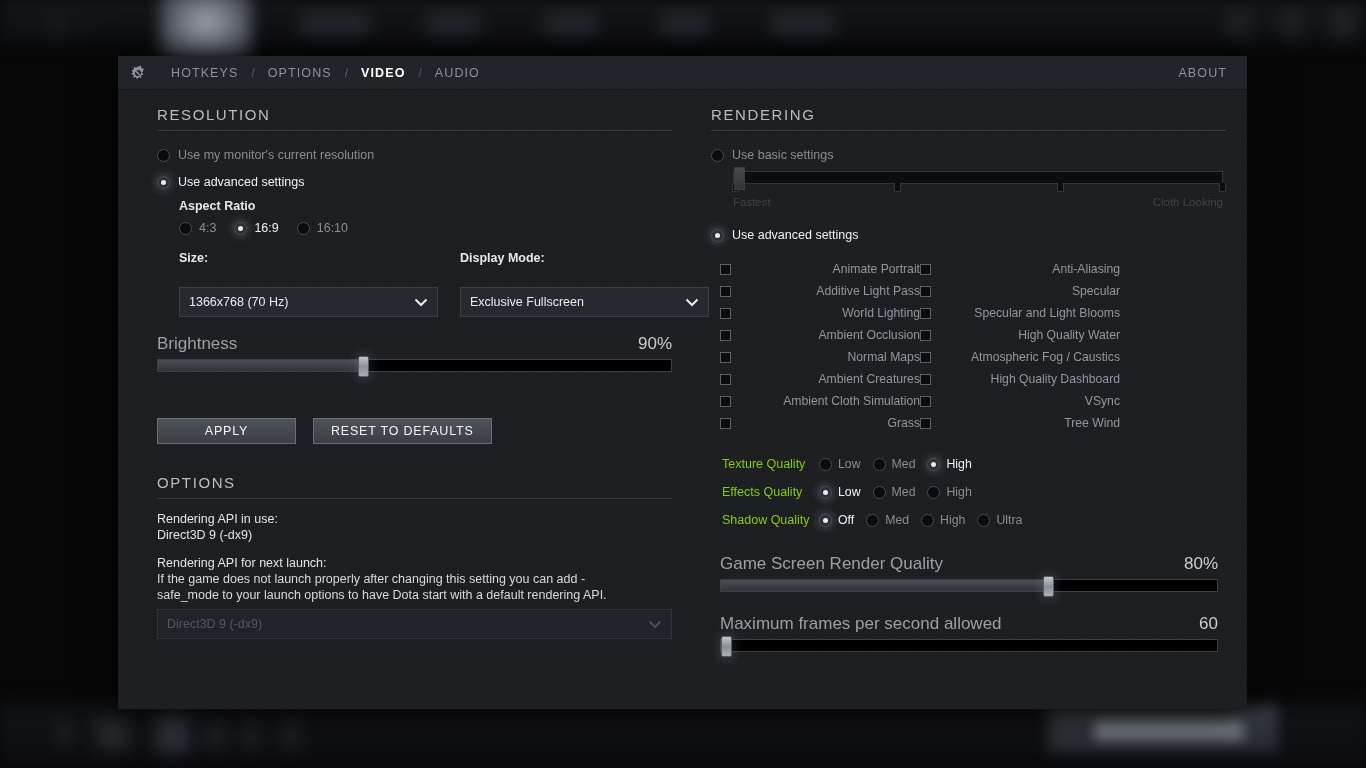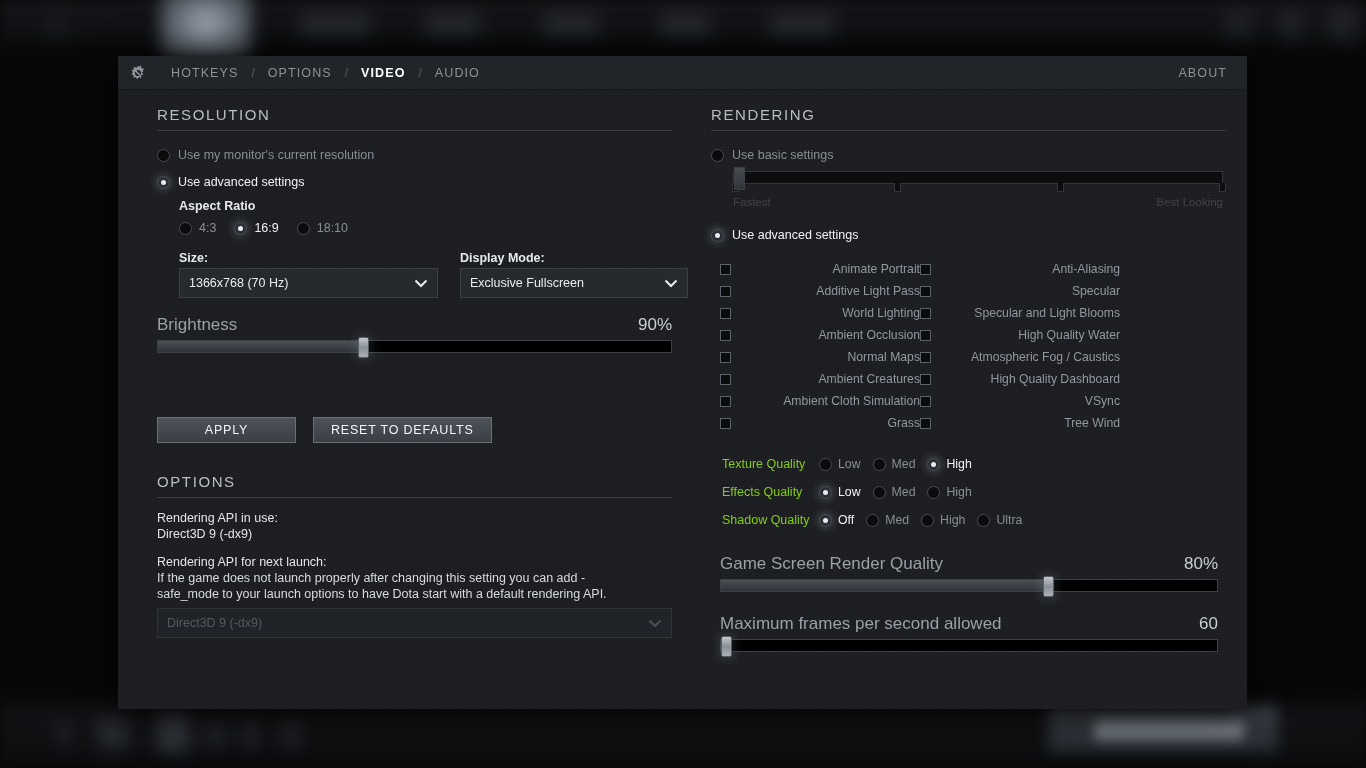"Best Looking" span { text: Best -> Cloth }
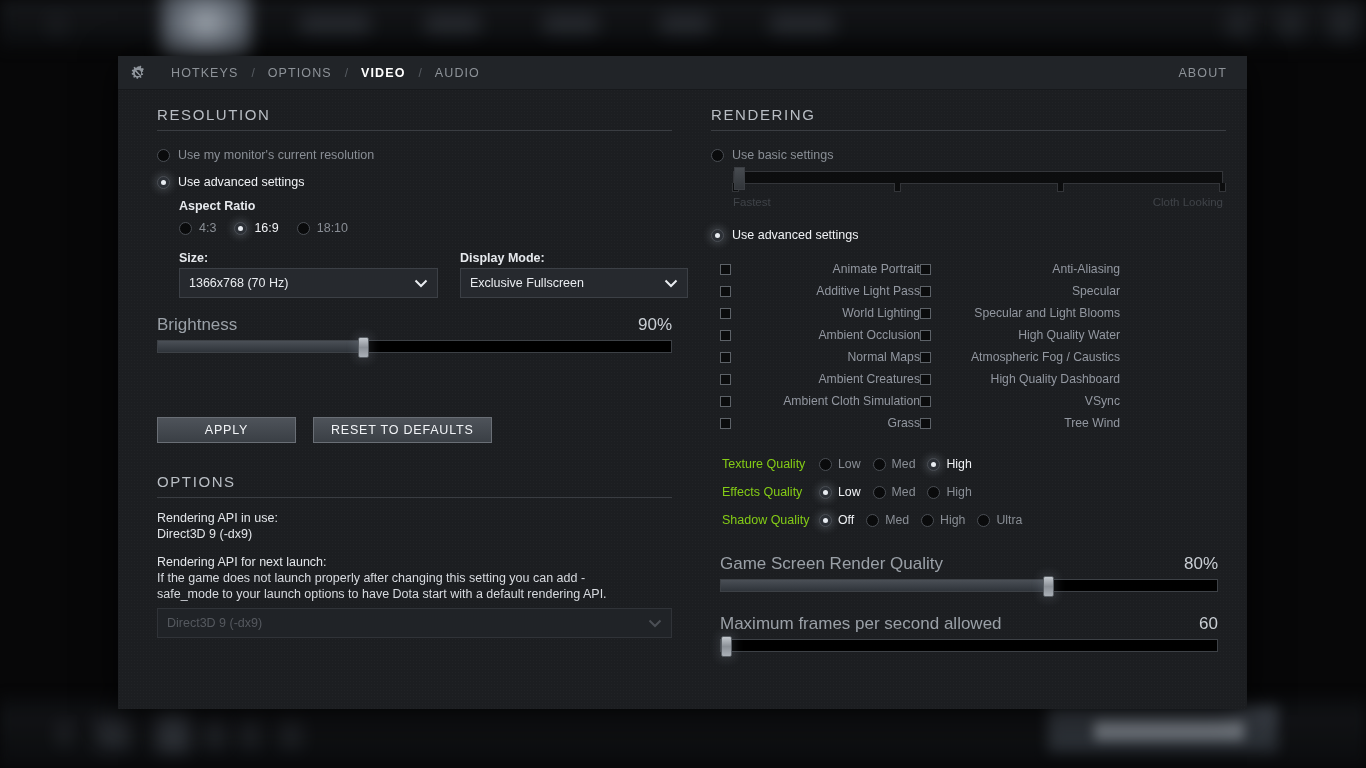"18:10" span.rlabel { text: 18:10 -> 16:10 }
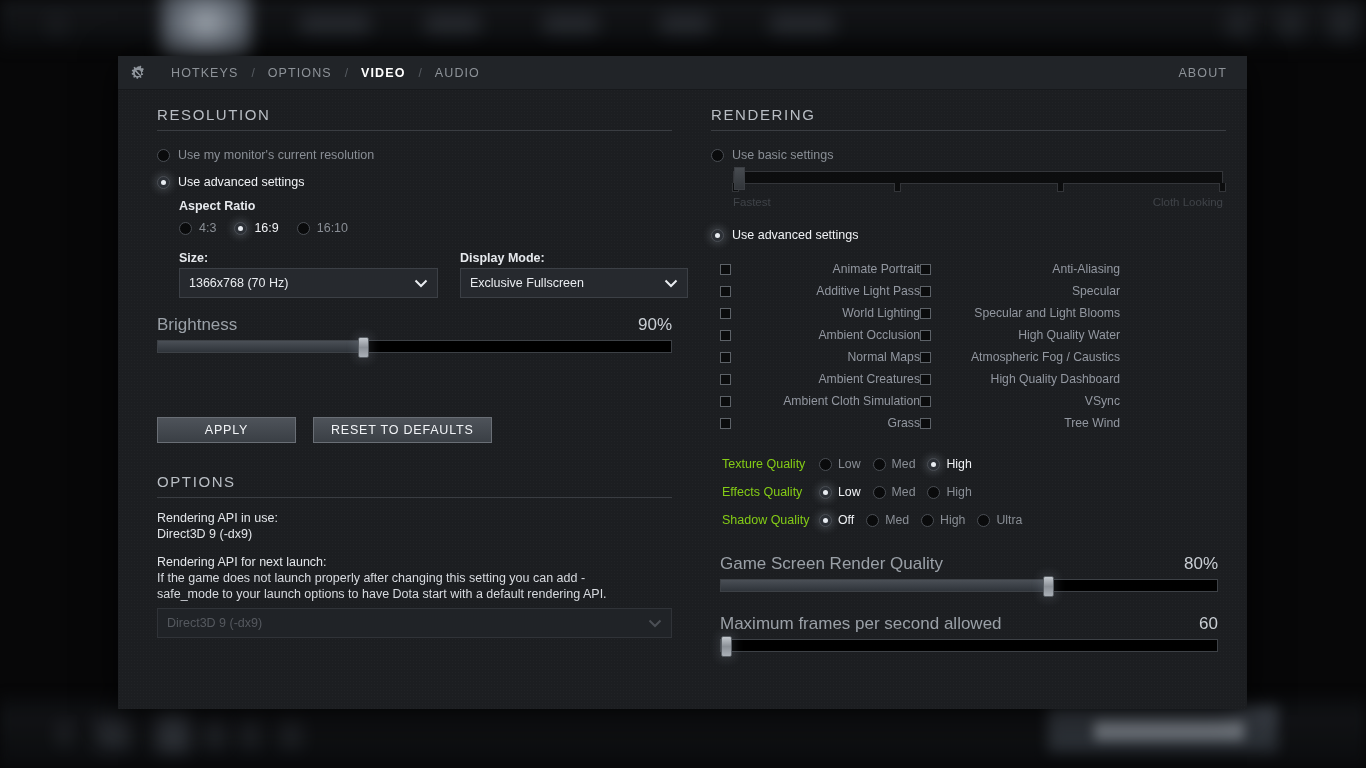"Size:" .dd-group .dd-cap { margin-bottom: 3px -> 22px }
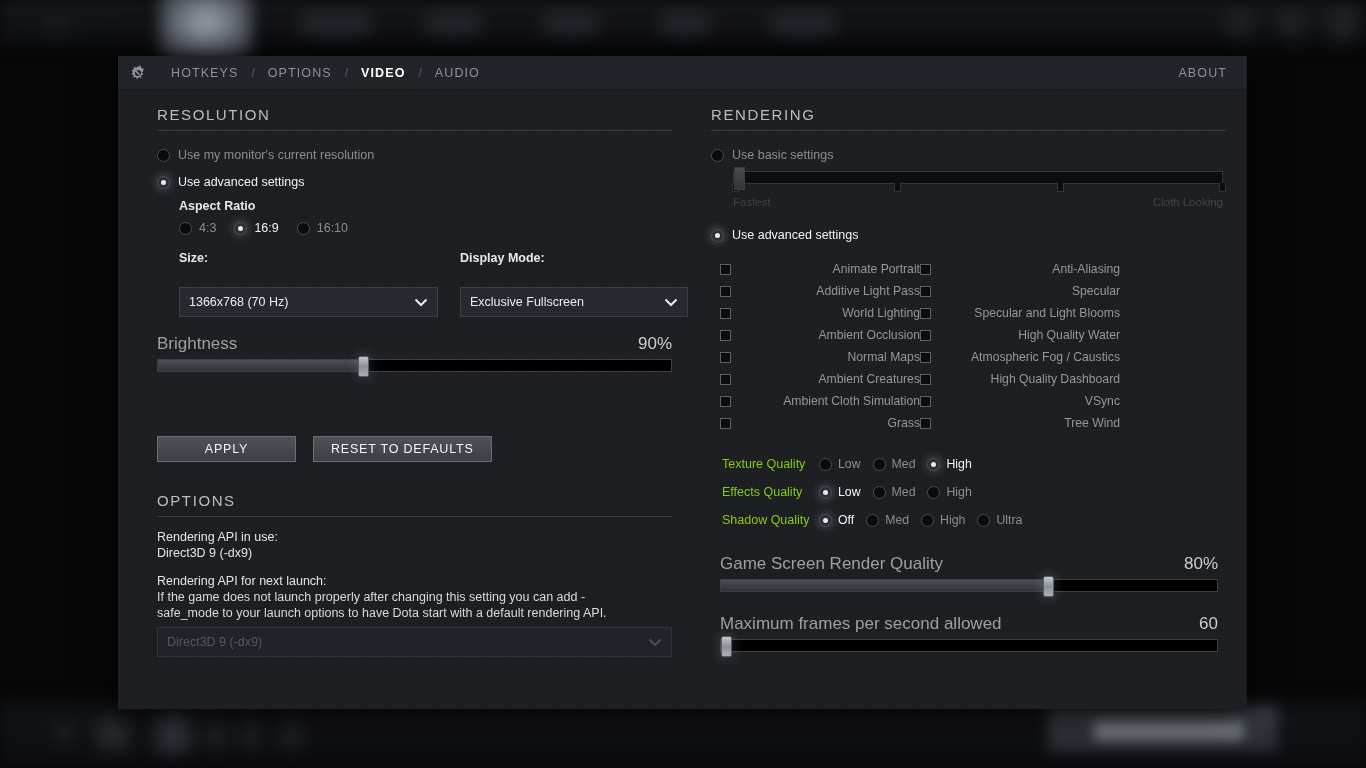"Exclusive Fullscreen" .dd.mid { width: 228px -> 249px }
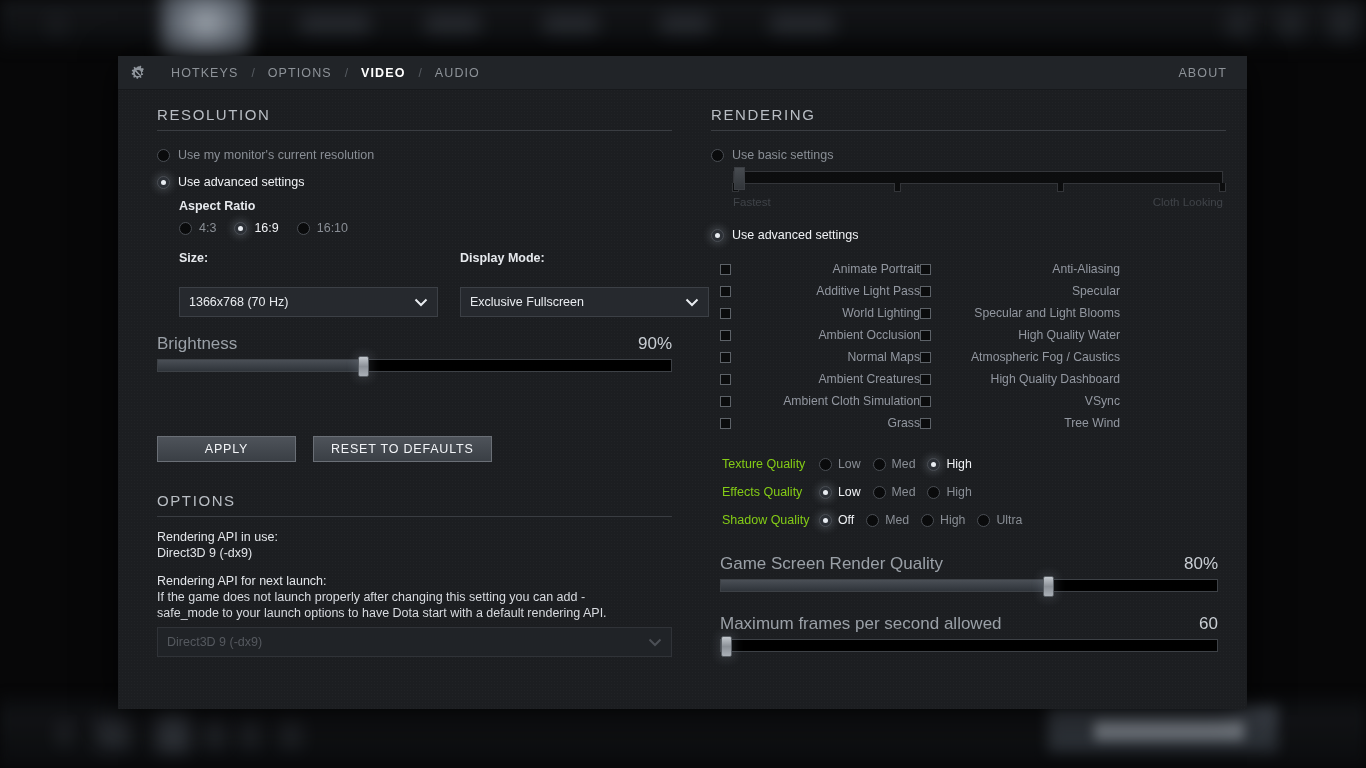"APPLY" .btn-row { margin-top: 64px -> 46px }
